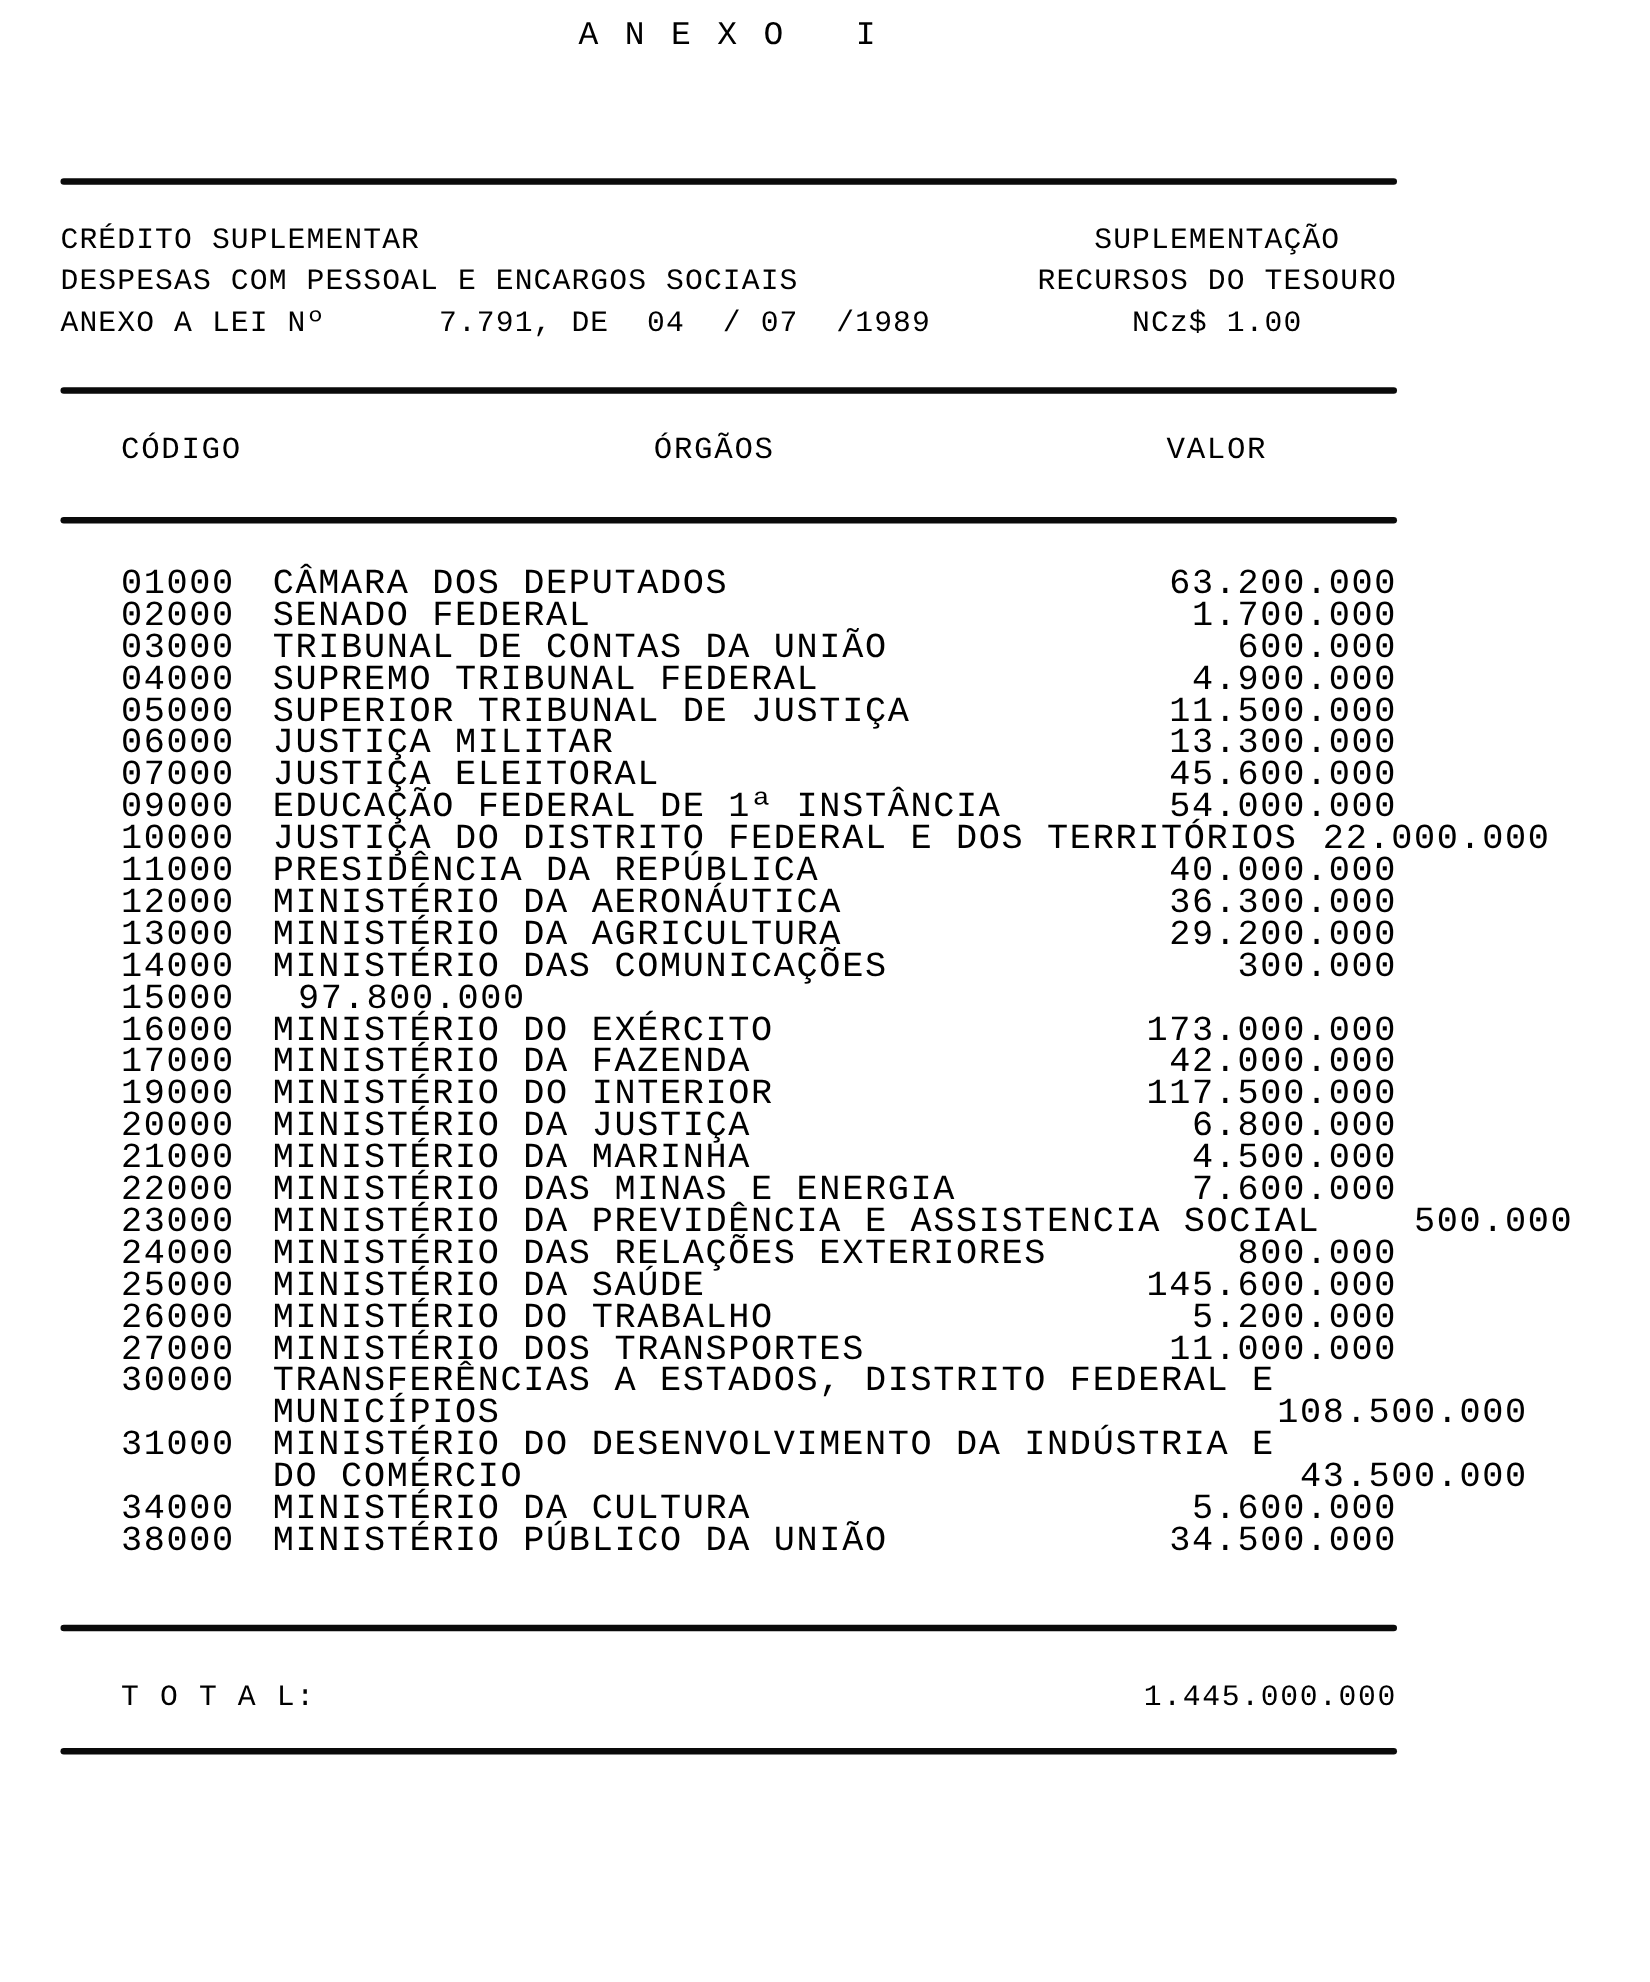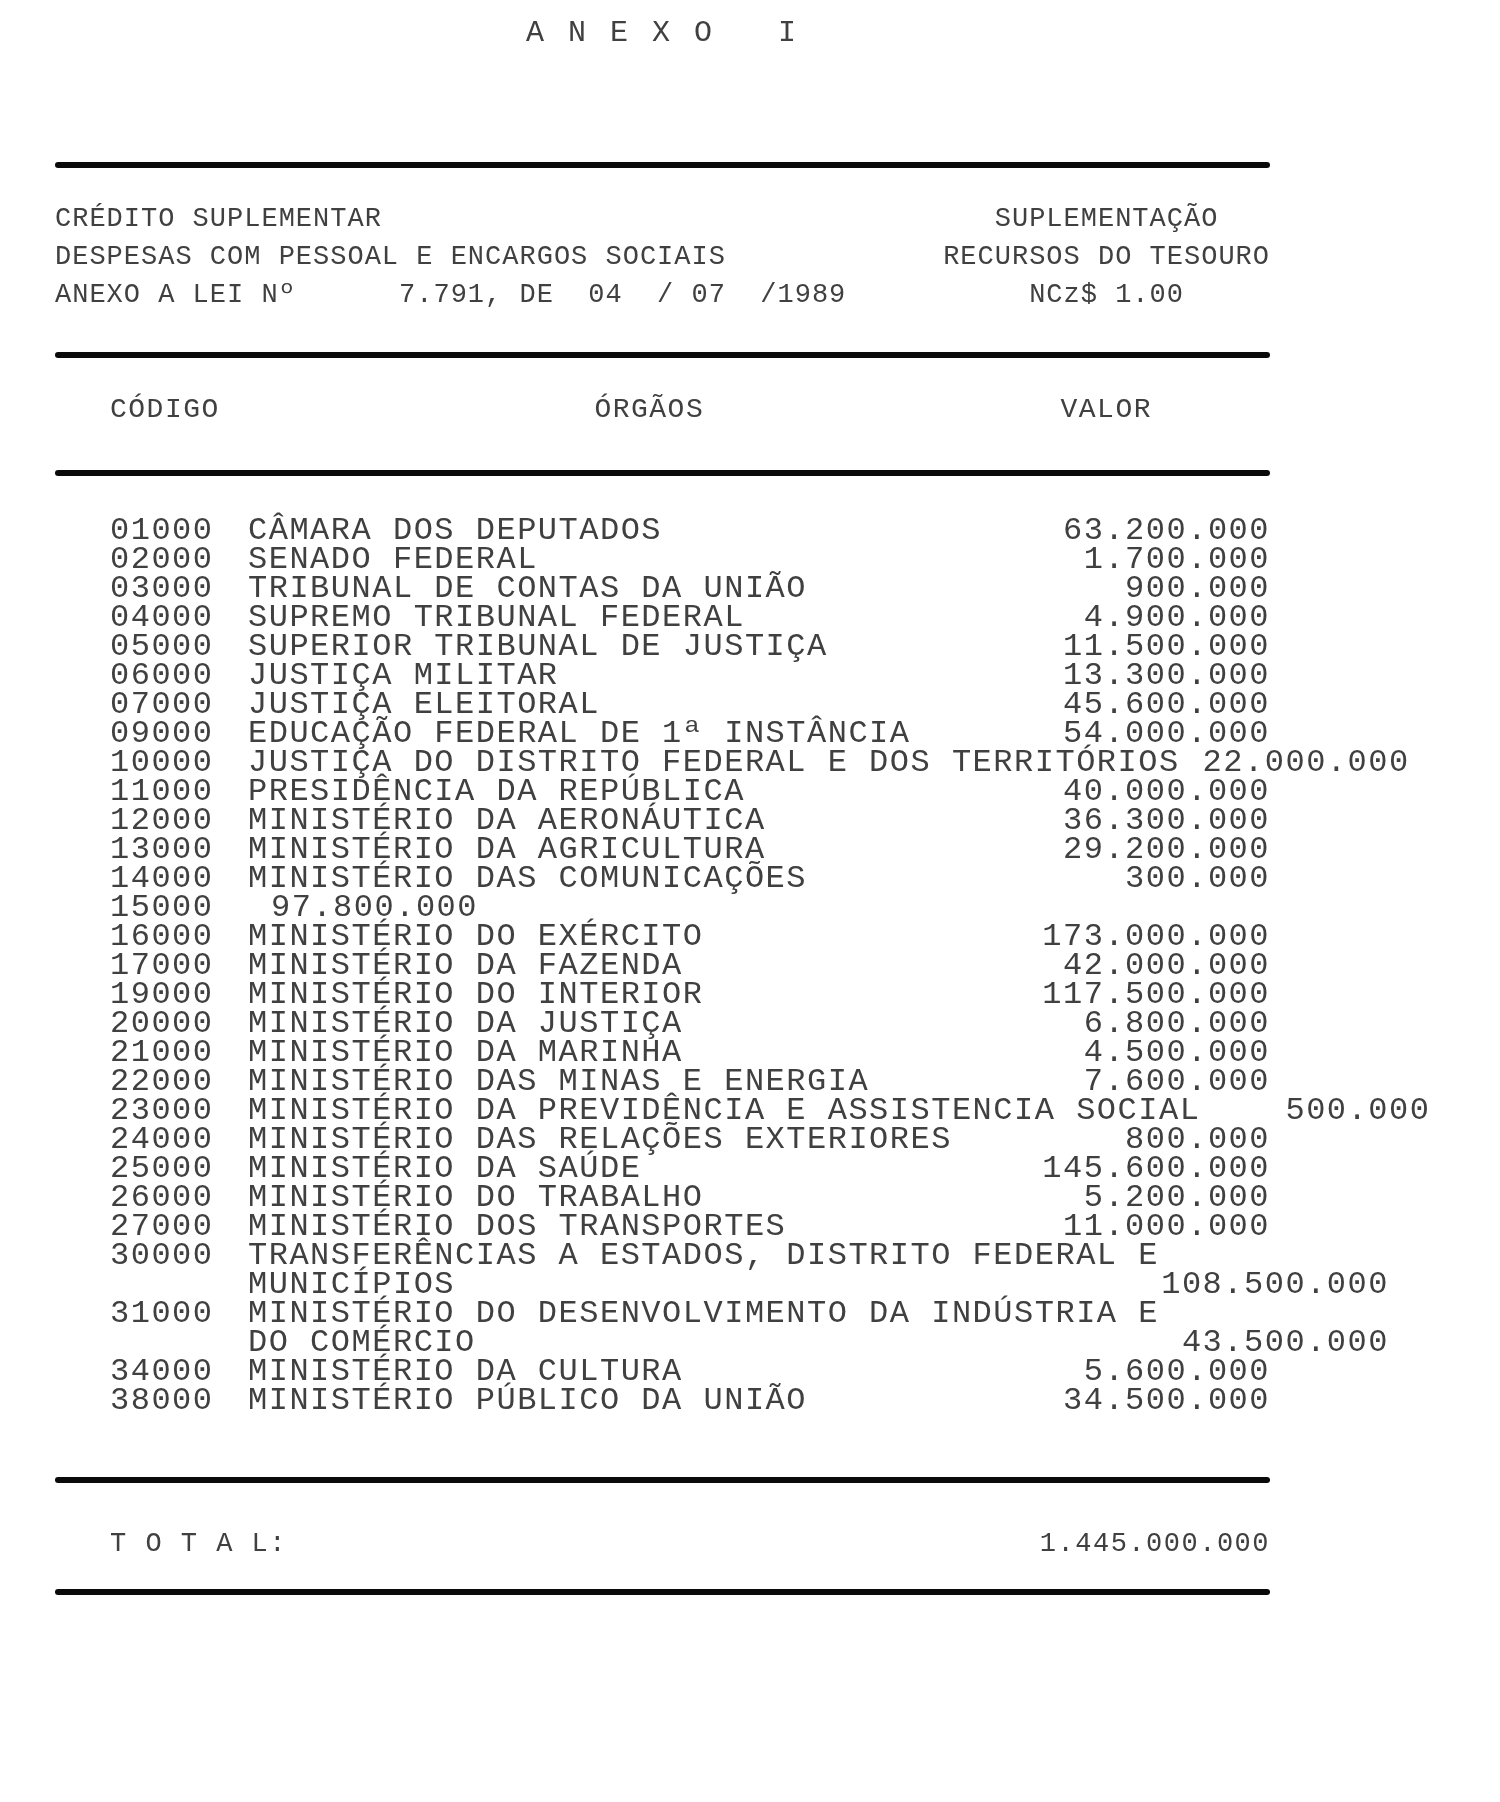"A N E X O" .page { color: #404040 -> #000000 }
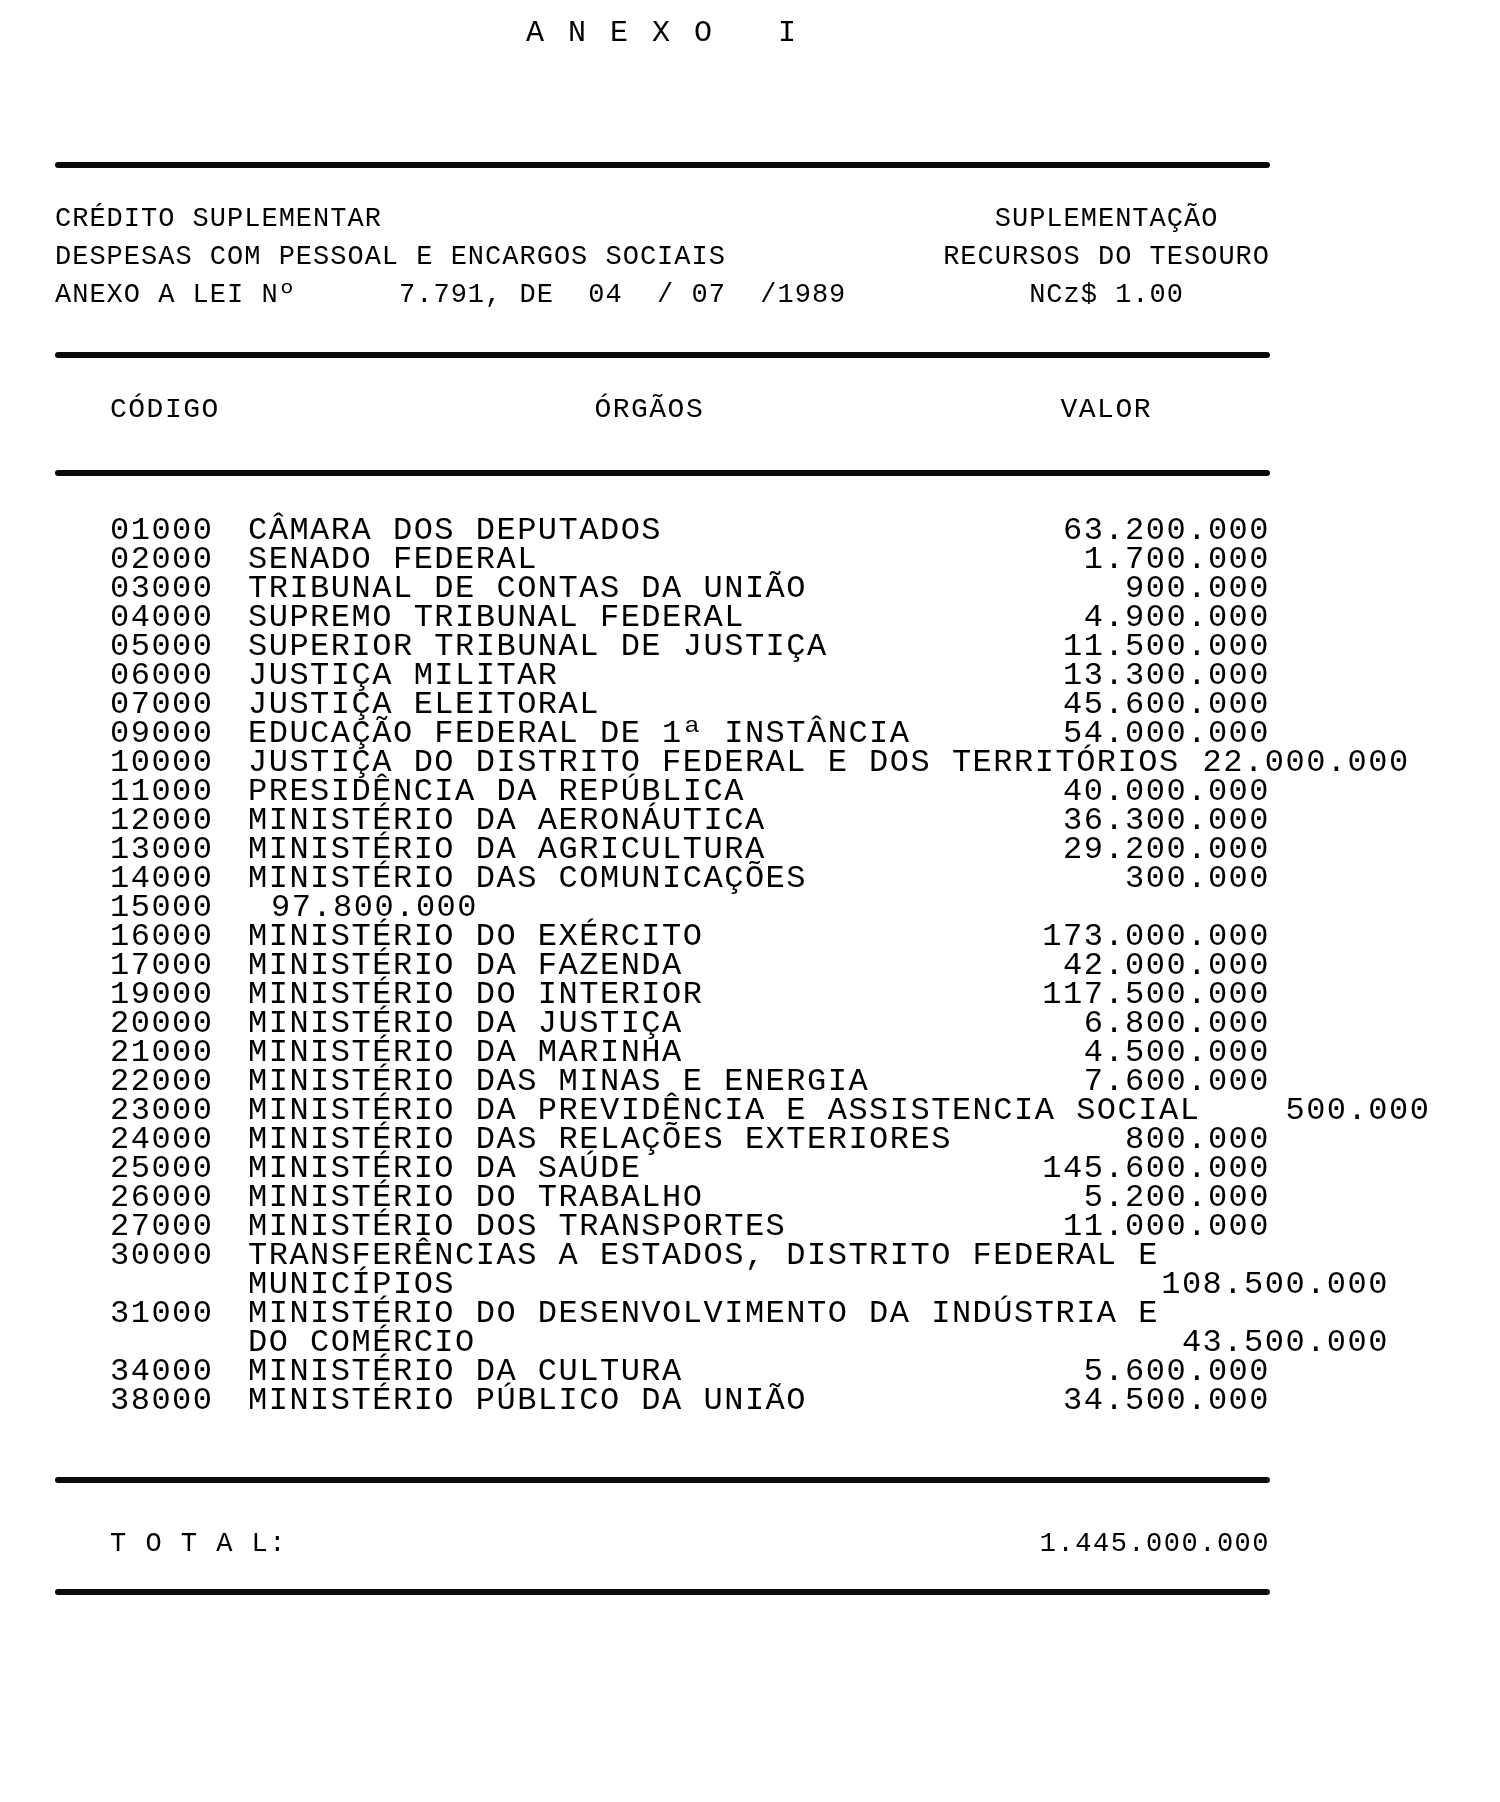"900.000" span.t-valor { text: 900.000 -> 600.000 }
